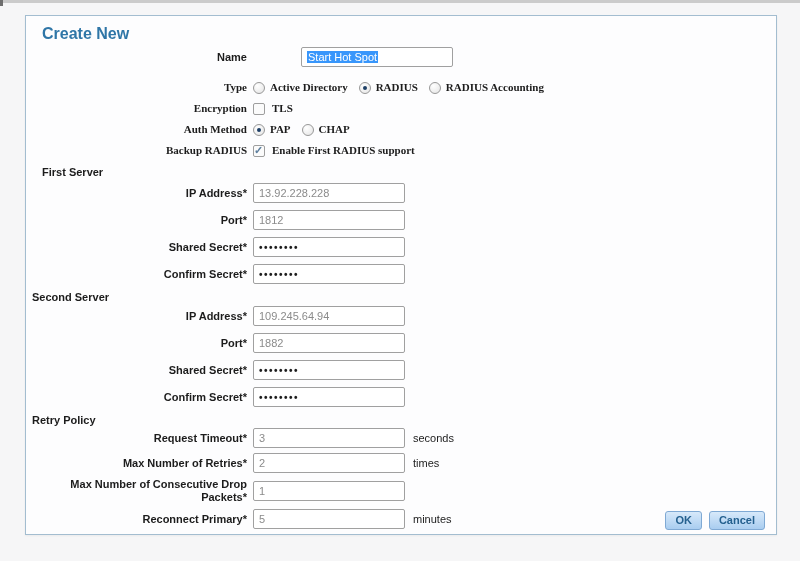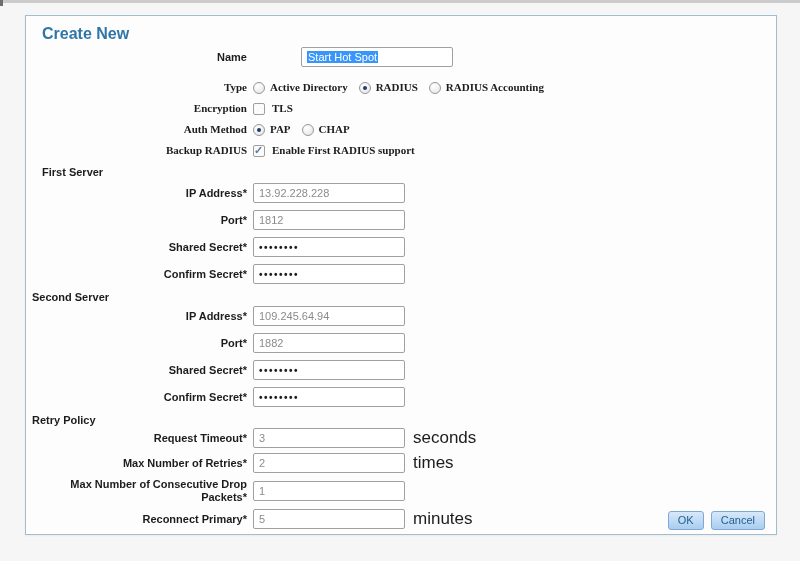"seconds" .unit { font-size: 17px -> 11px }
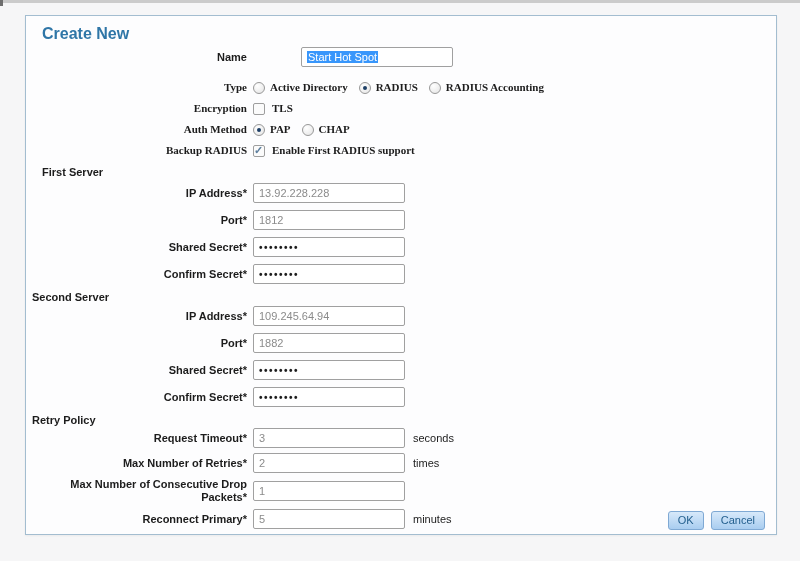"OK" .btn { font-weight: normal -> bold }
